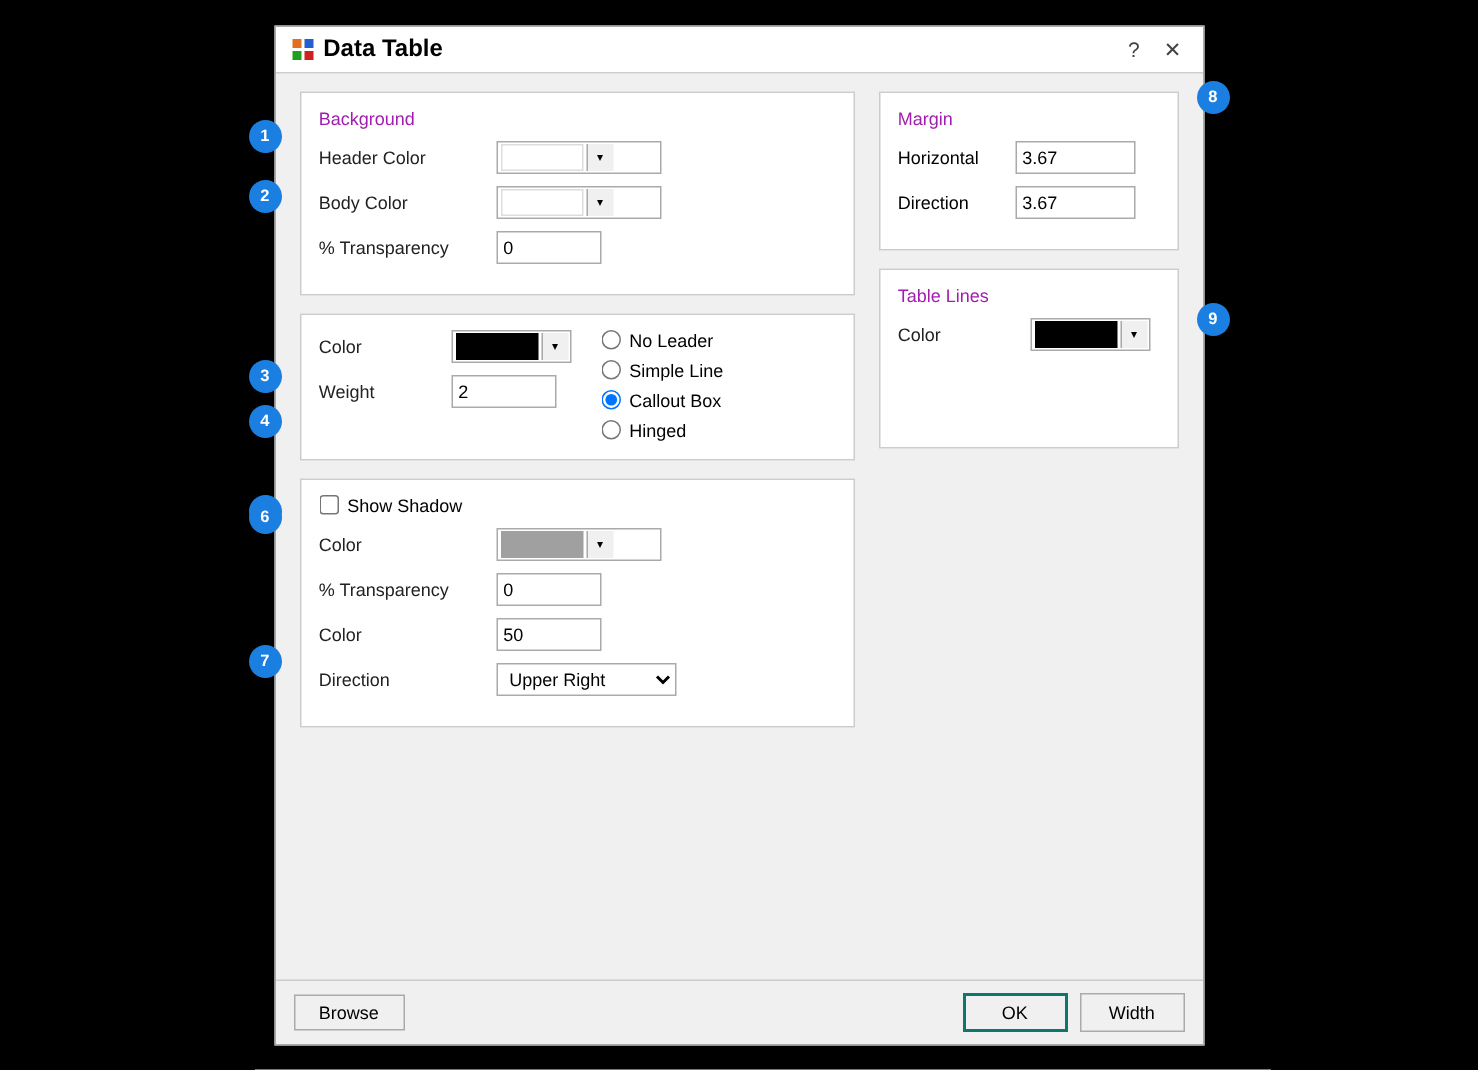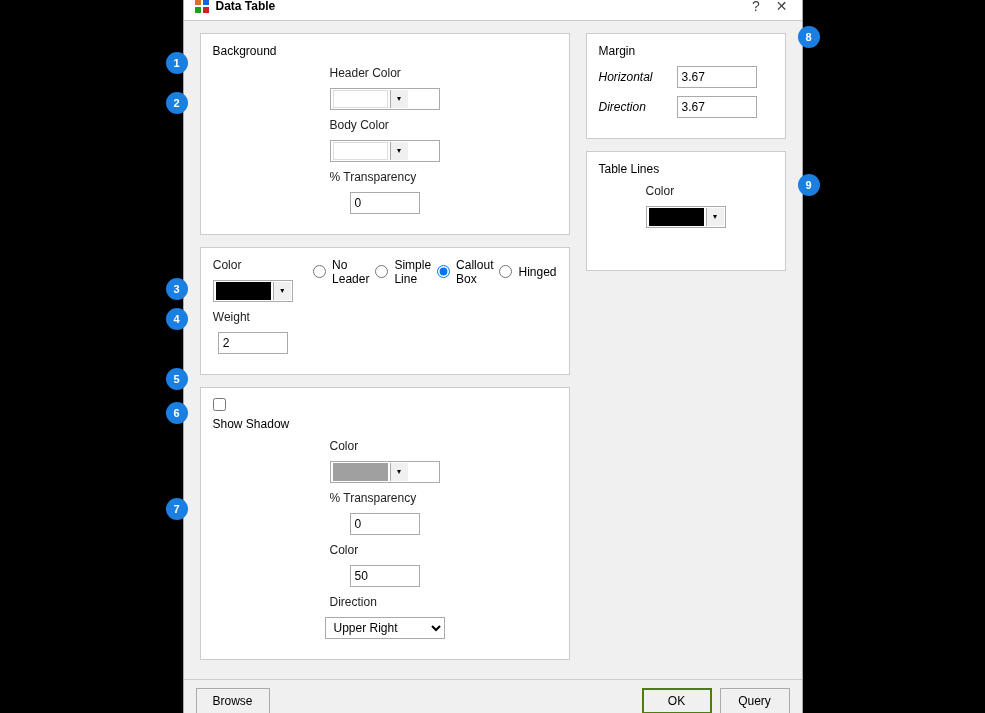"Data Table" .title-text { font-size: 12px -> 16px }
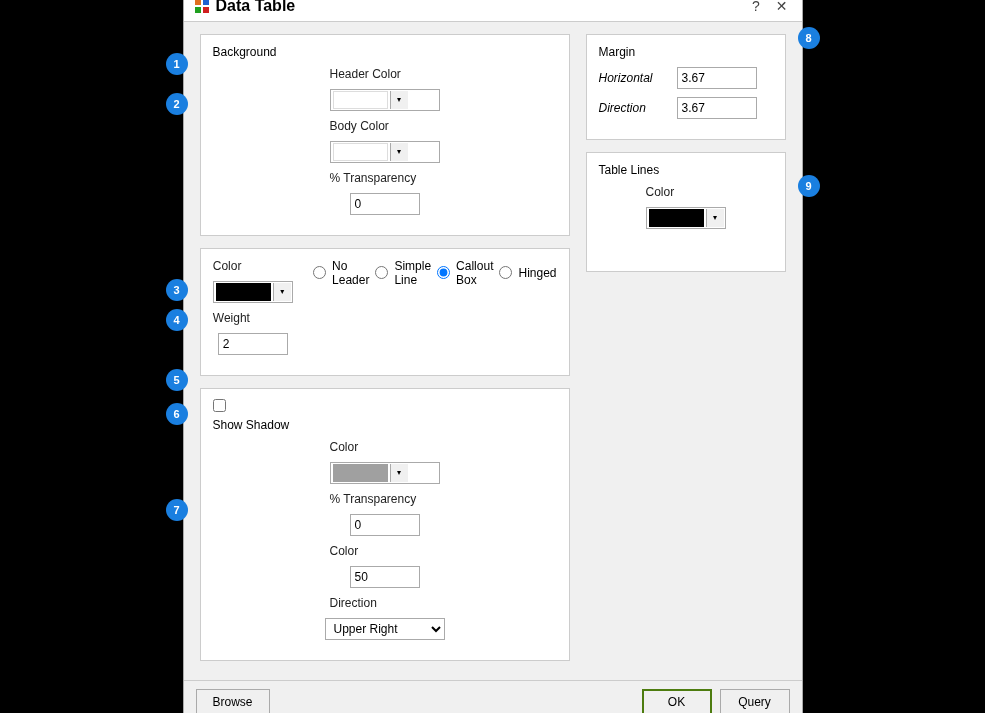"Background" .section-title { color: #000000 -> #a21caf }
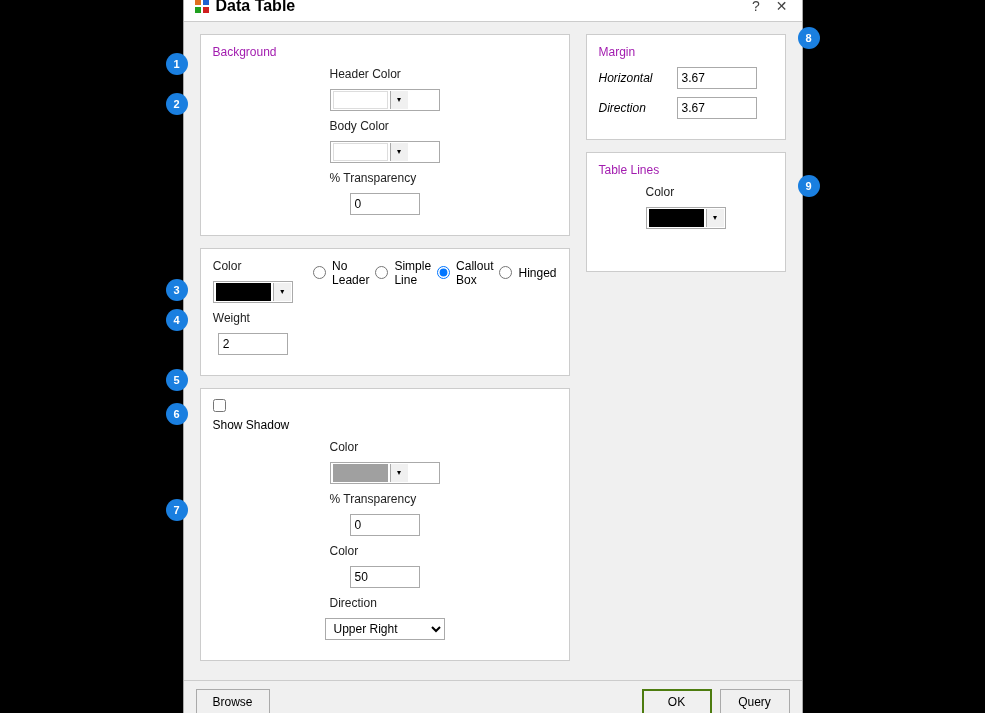"Header Color" .field-row { flex-direction: column -> none }
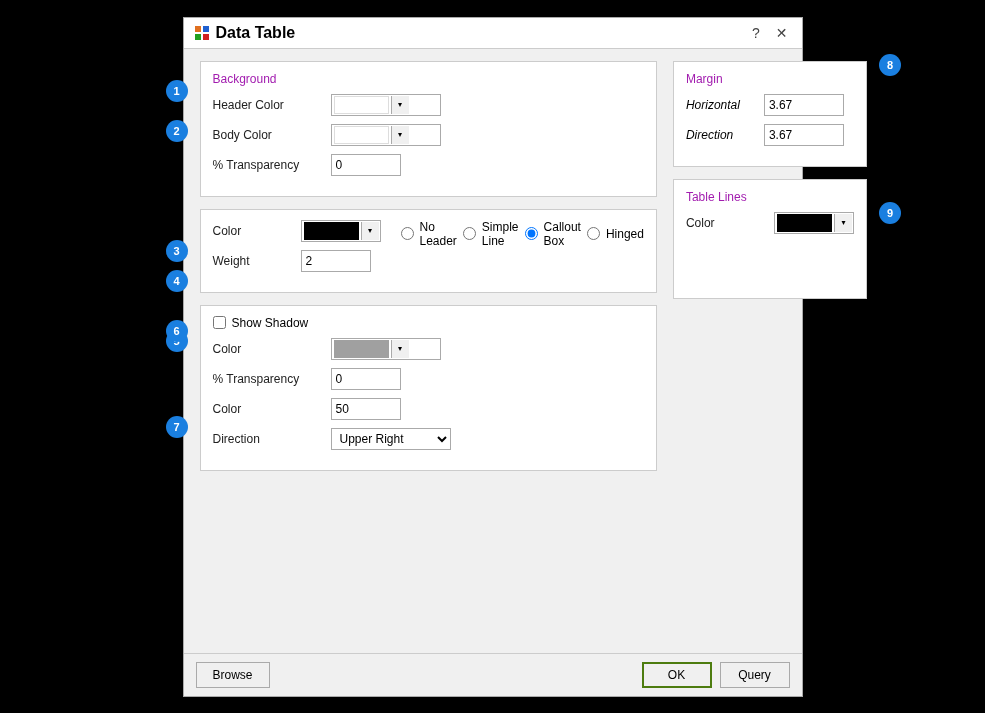"Horizontal" .margin-label { font-style: italic -> none }
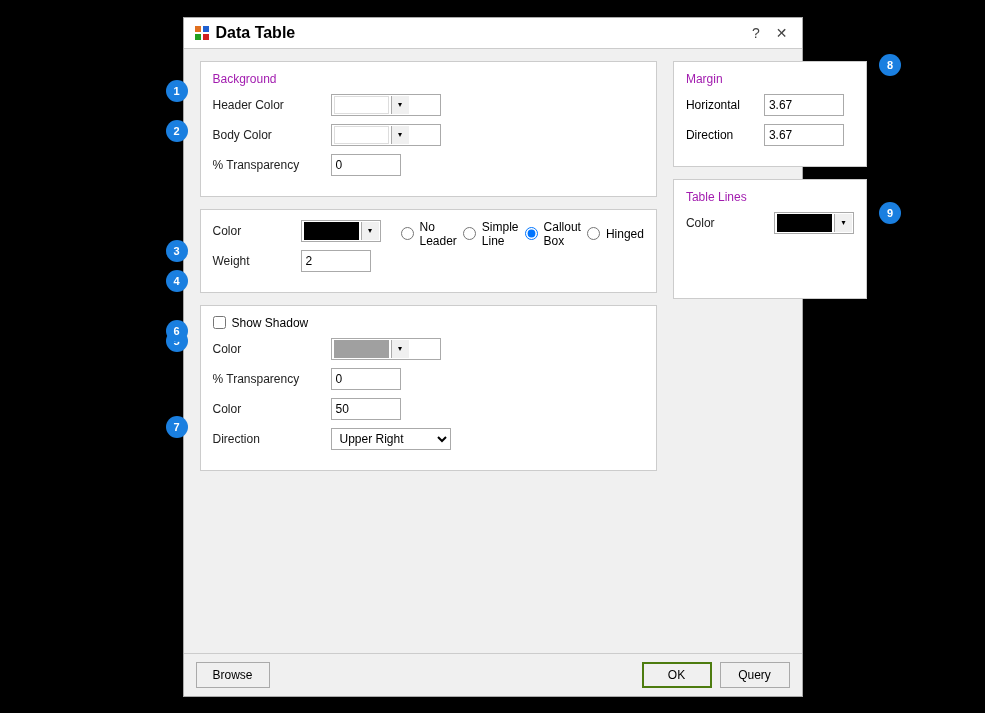"No Leader" .radio-group { flex-direction: row -> column }
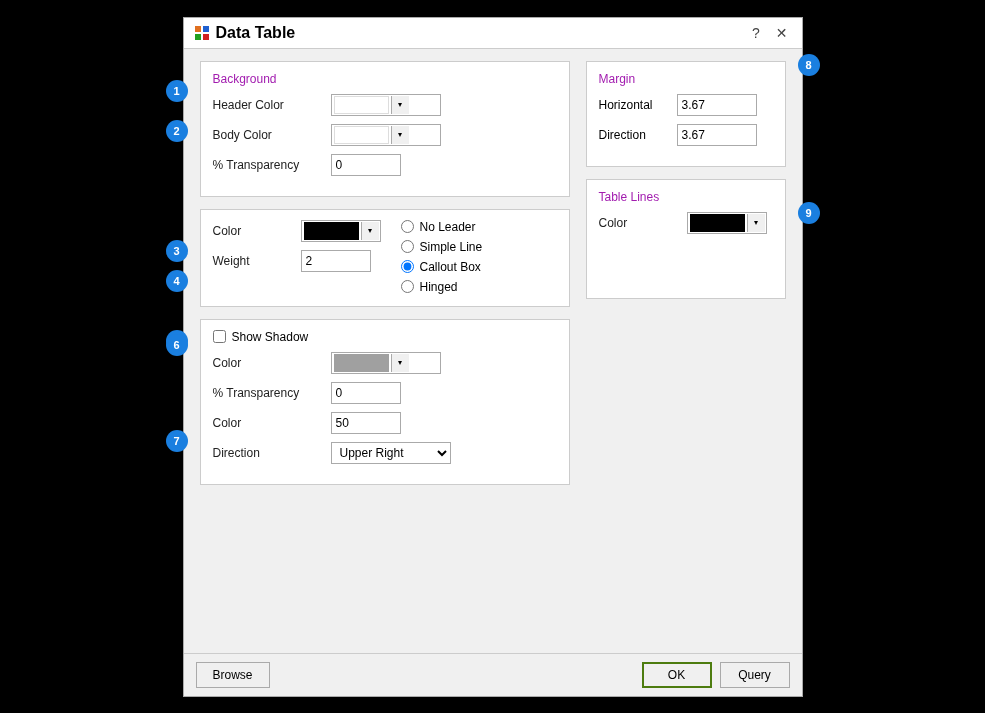"Browse" .dialog-footer { align-items: none -> center }
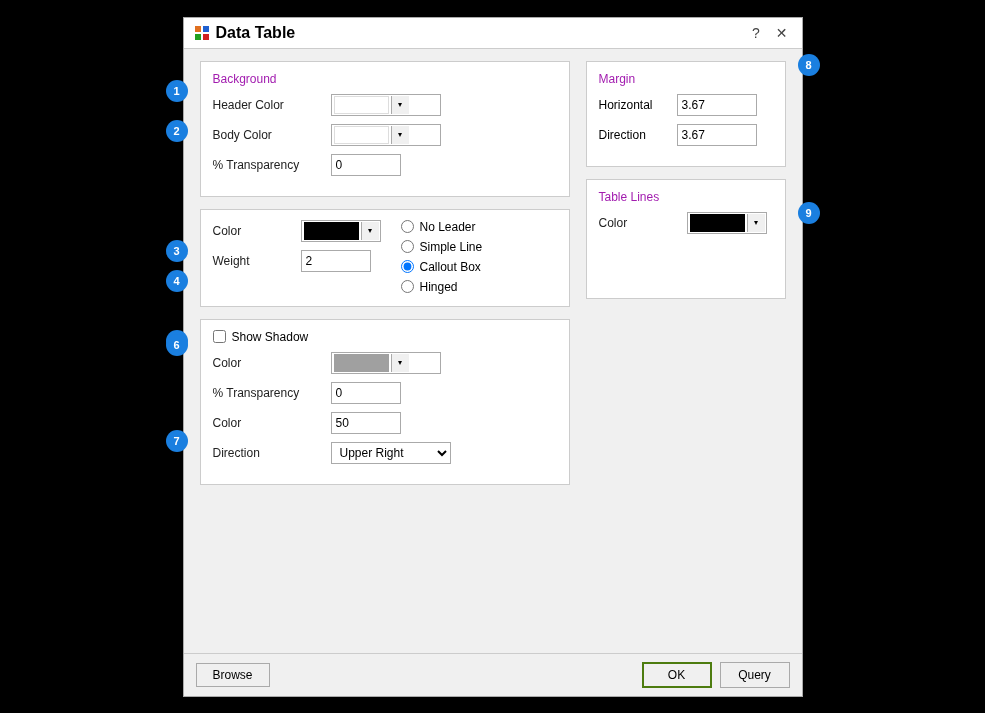"OK" .btn-ok { border: 2px solid #4d7c0f -> 2px solid #0f766e }
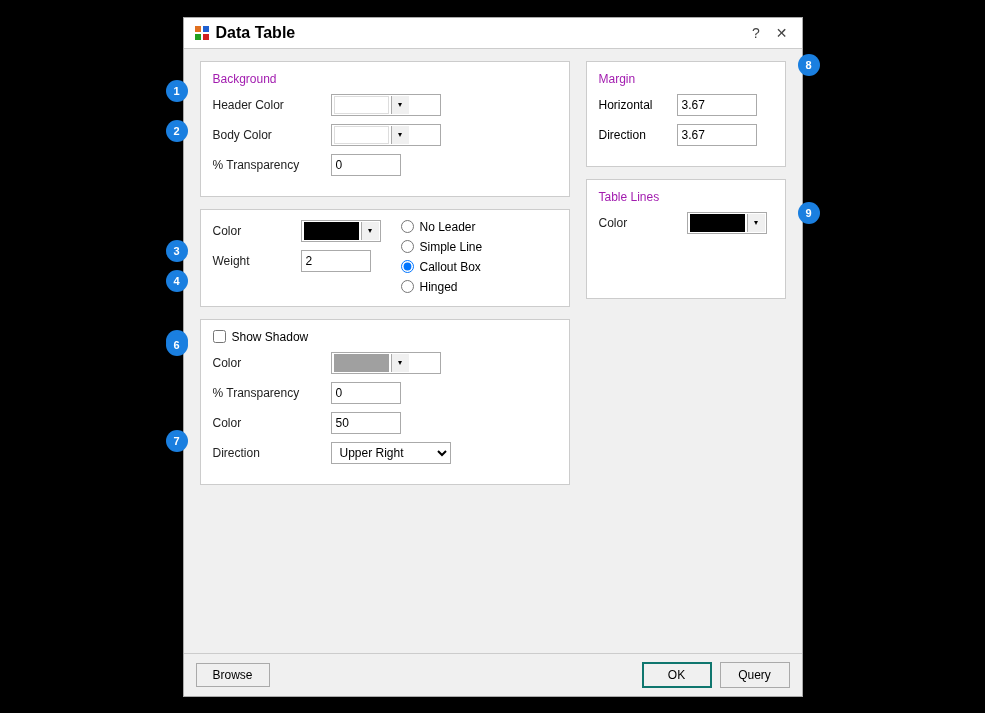"Query" button.btn { text: Query -> Width }
